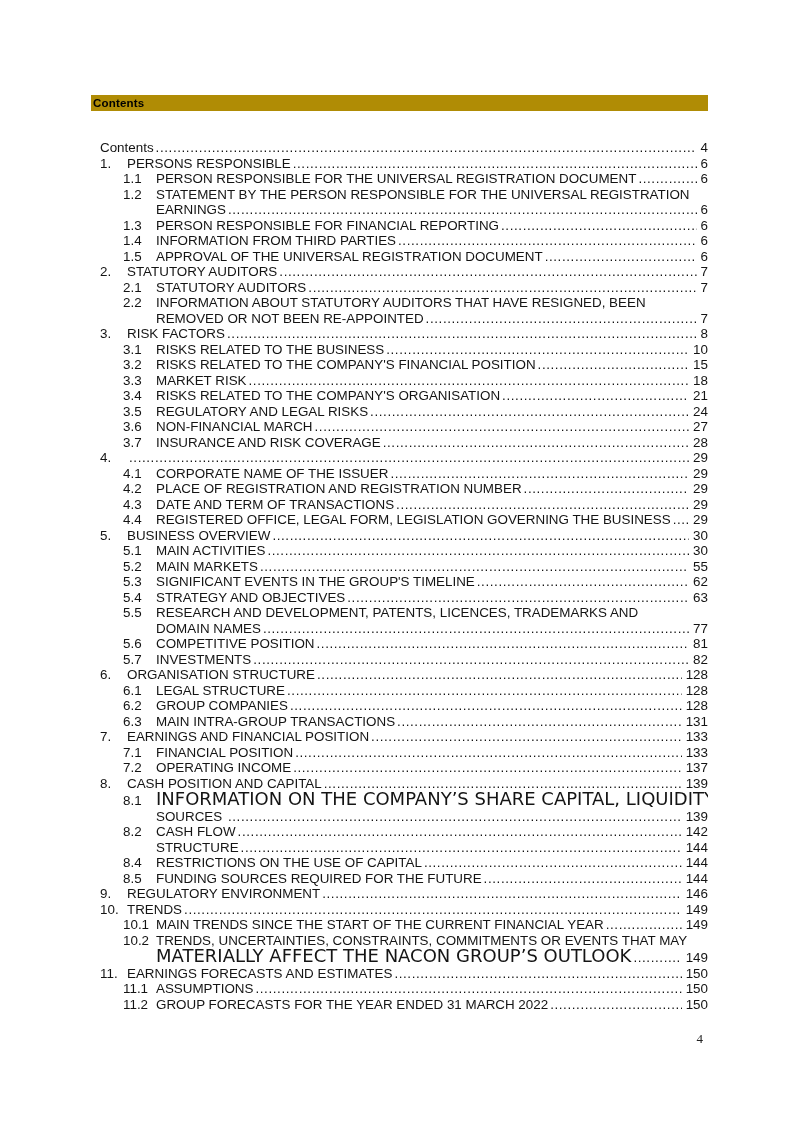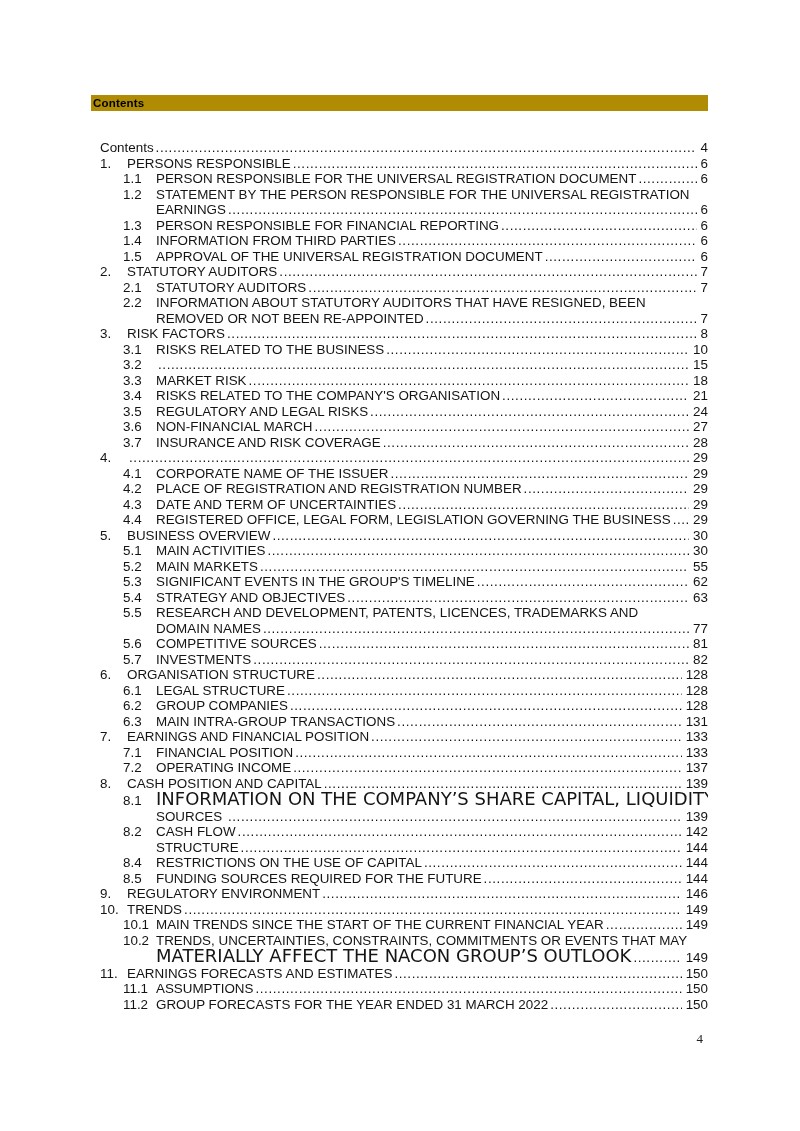"RISKS RELATED TO THE COMPANY'S FINANCIAL" span.ttl { html: none -> <span><span>RISKS RELATED TO THE COMPANY'S FINANCIAL POSITION</span></span> }
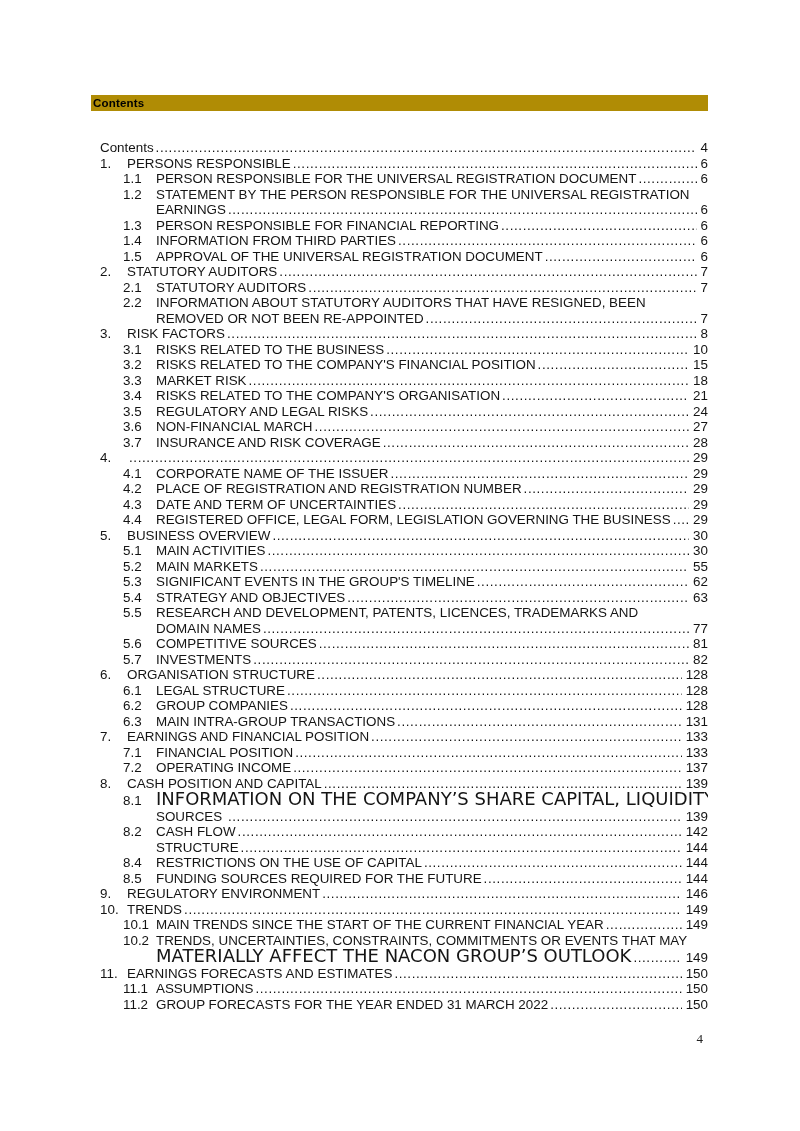"DATE AND TERM OF UNCERTAINTIES" span { text: UNCERTAINTIES -> TRANSACTIONS }
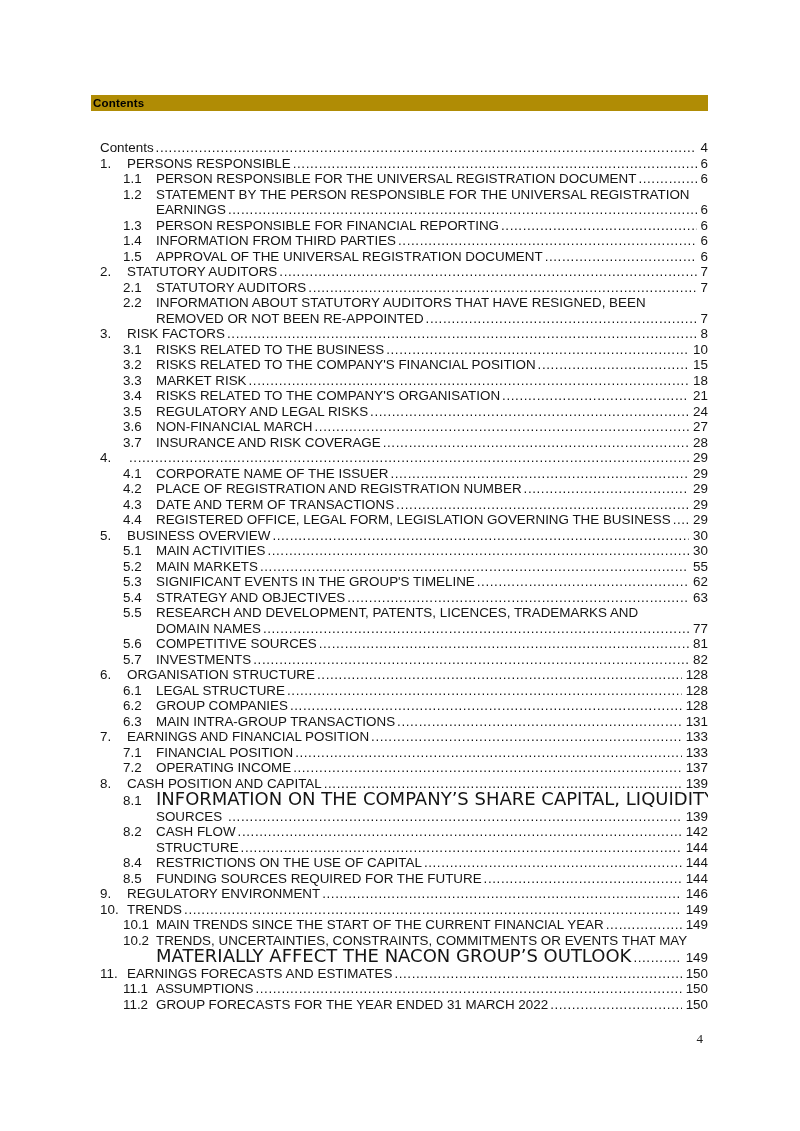"COMPETITIVE SOURCES" span { text: SOURCES -> POSITION }
